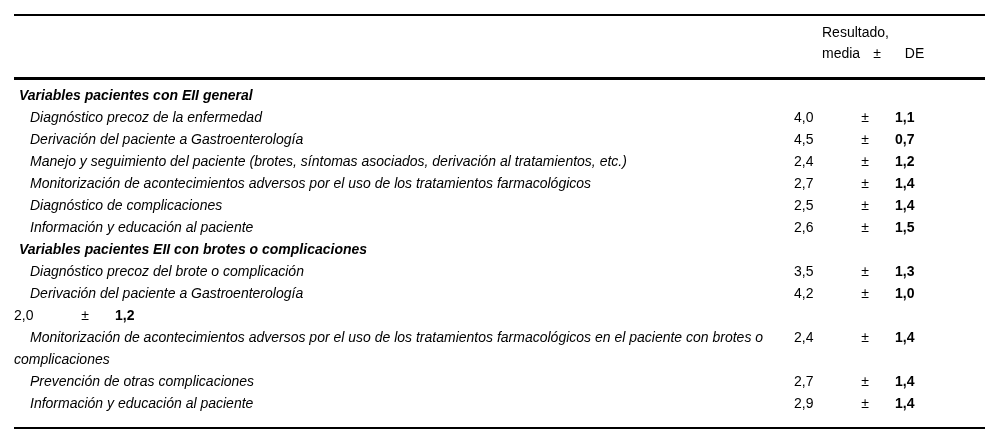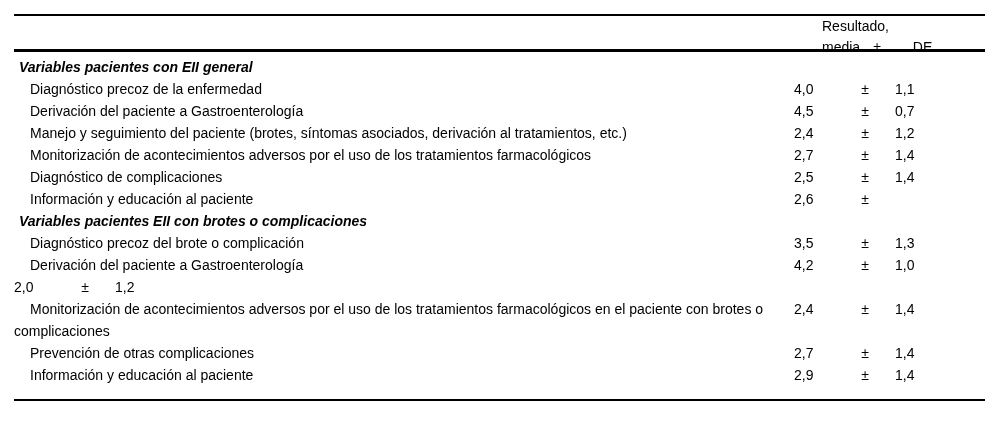"Resultado," .thead { height: 33px -> 61px; padding-top: none -> 6px }
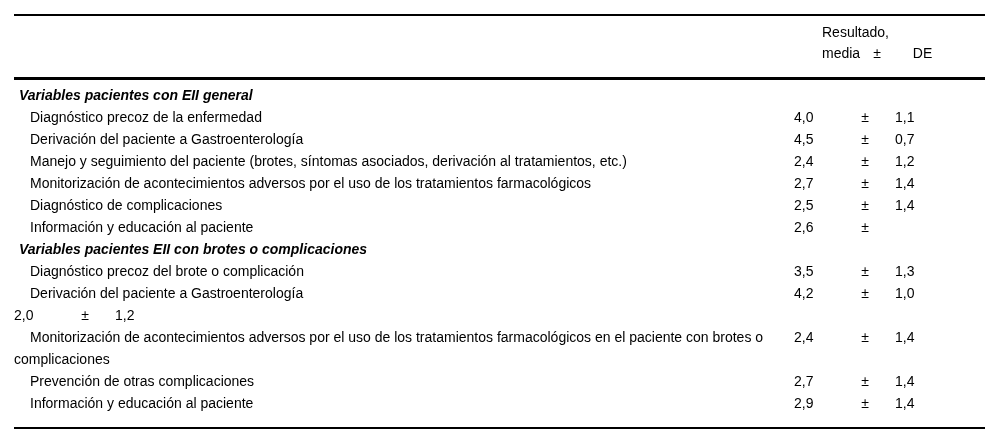"DE" .hdr .de-h { margin-left: 32px -> 24px }
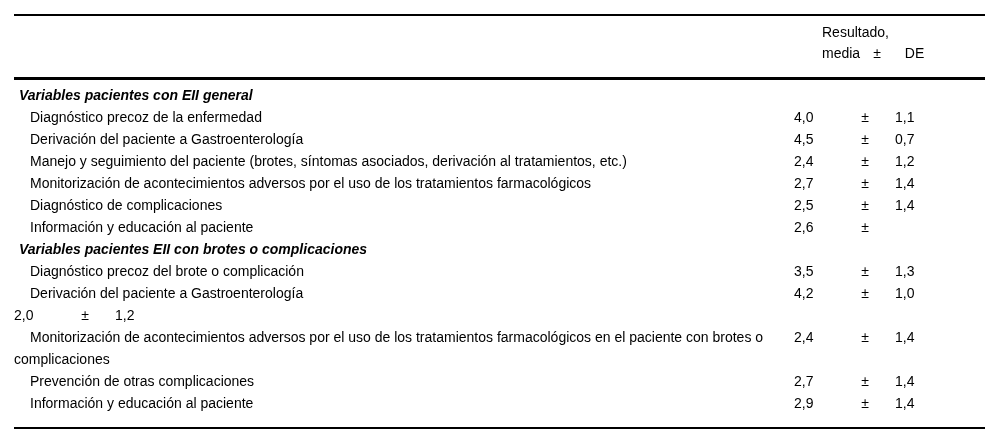"Diagnóstico precoz de la enfermedad" .tlabel { font-style: none -> italic }
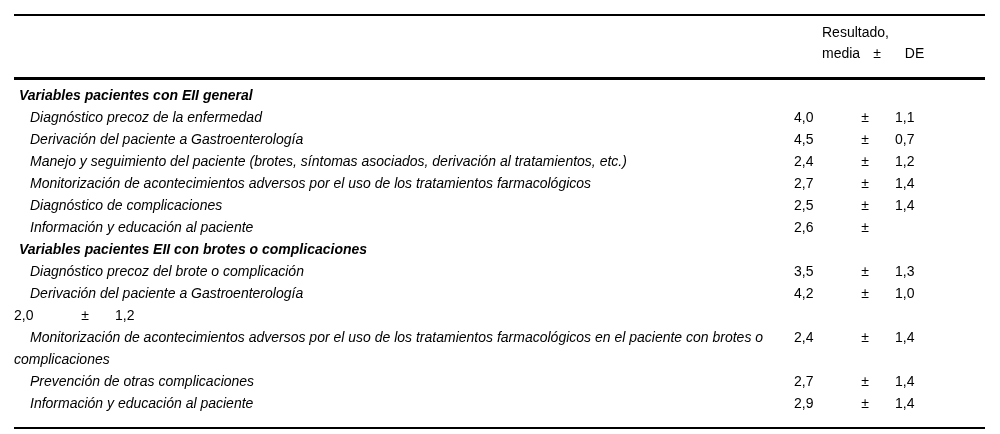"1,1" .c-de { font-weight: none -> bold }
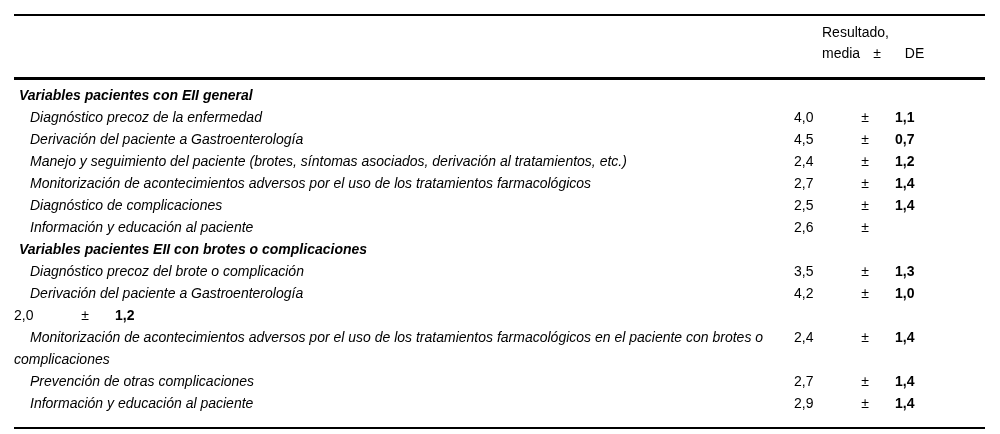"1,5" div.c-de { html: none -> <div>1,5</div> }
